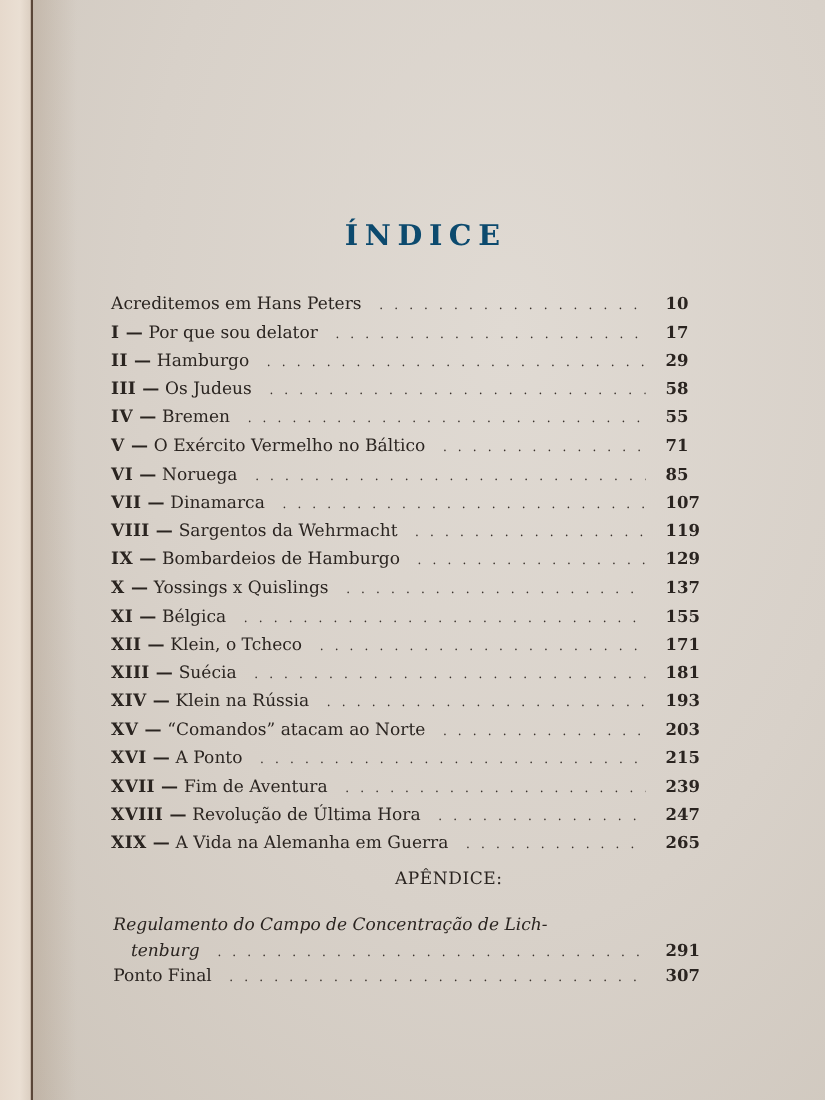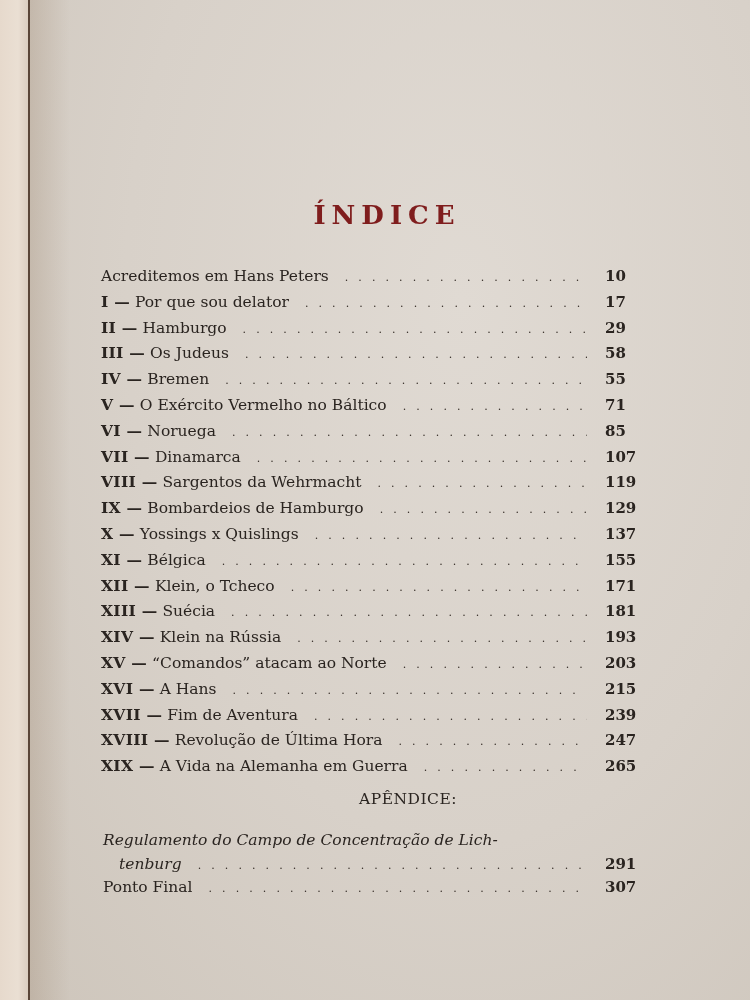"ÍNDICE" .title { color: #7f1d1d -> #0c4a6e }
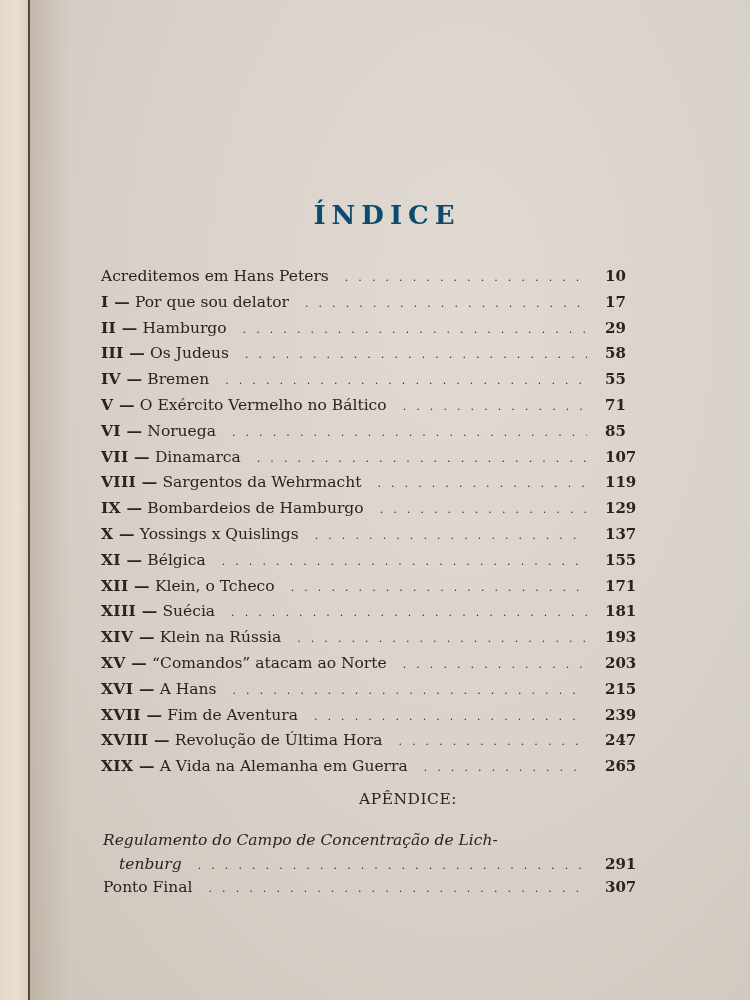"A Hans" span { text: Hans -> Ponto }
